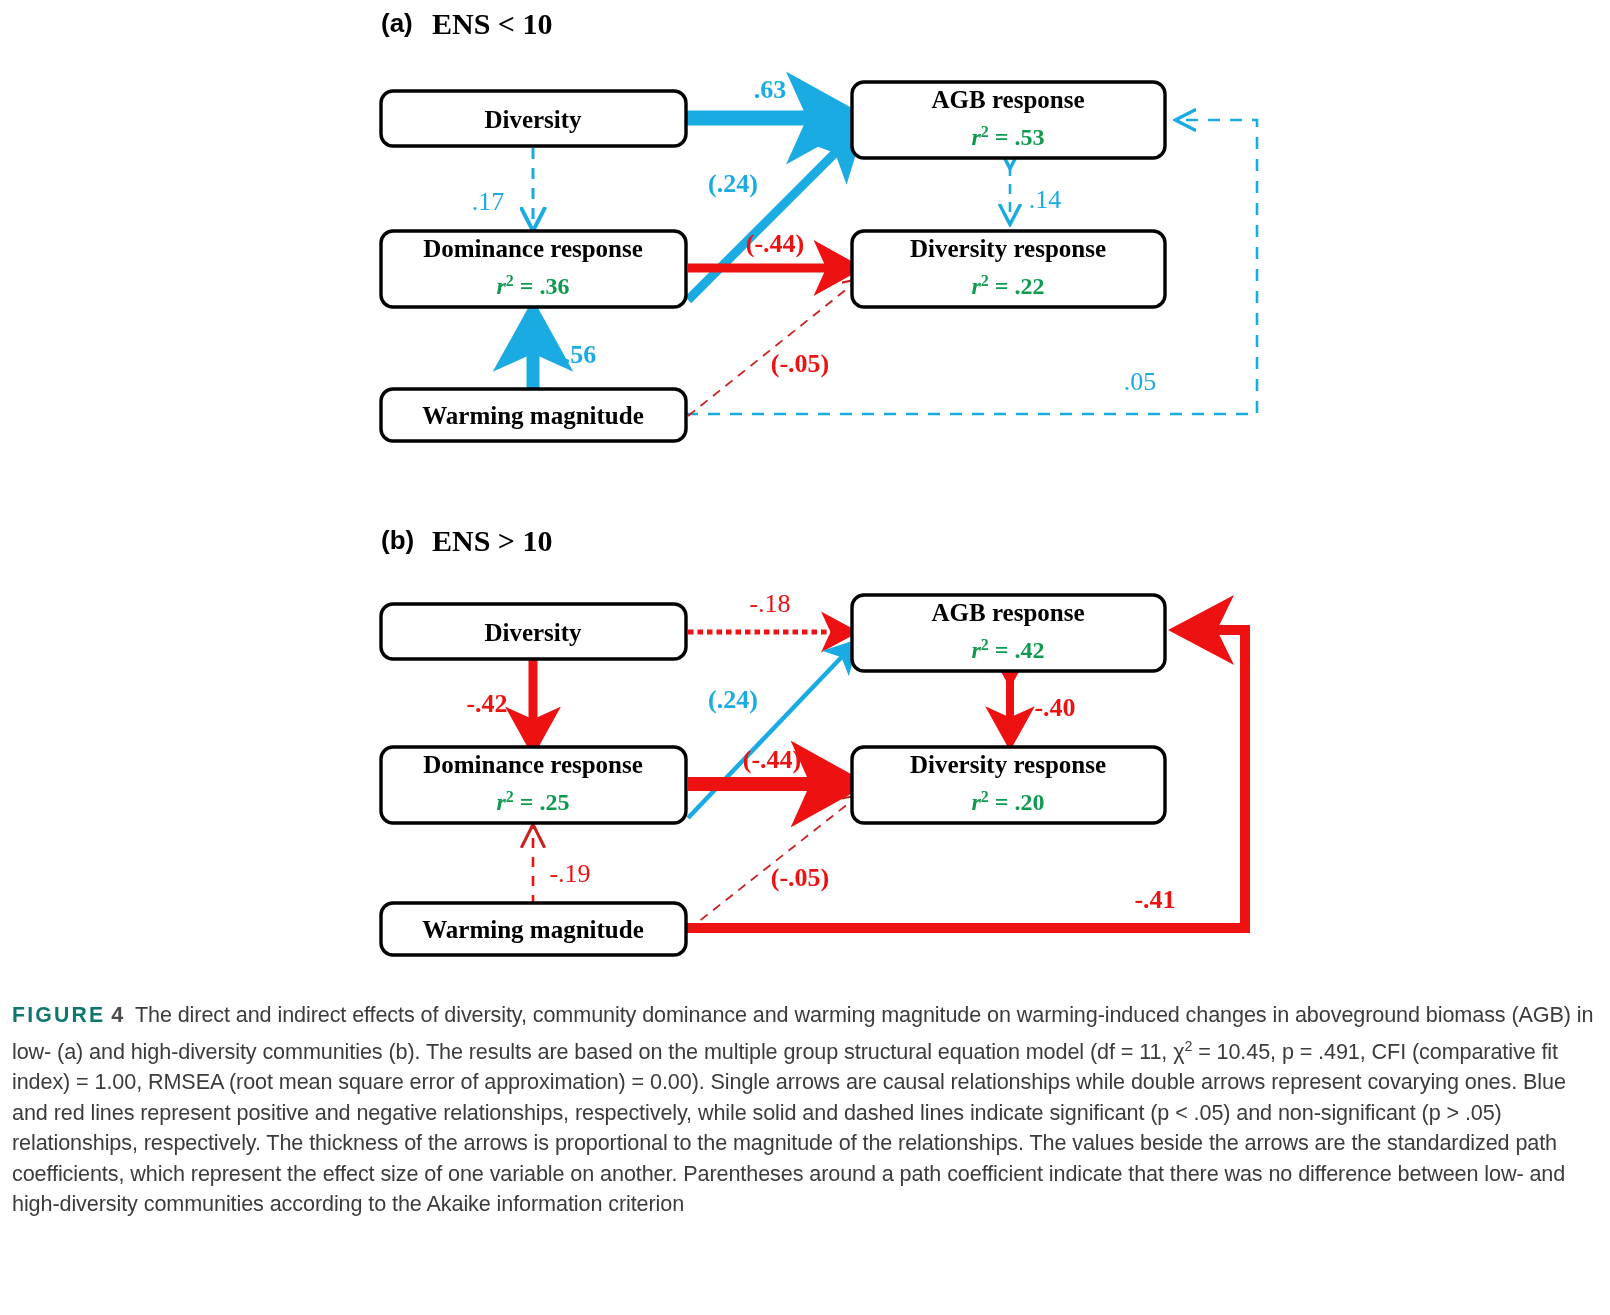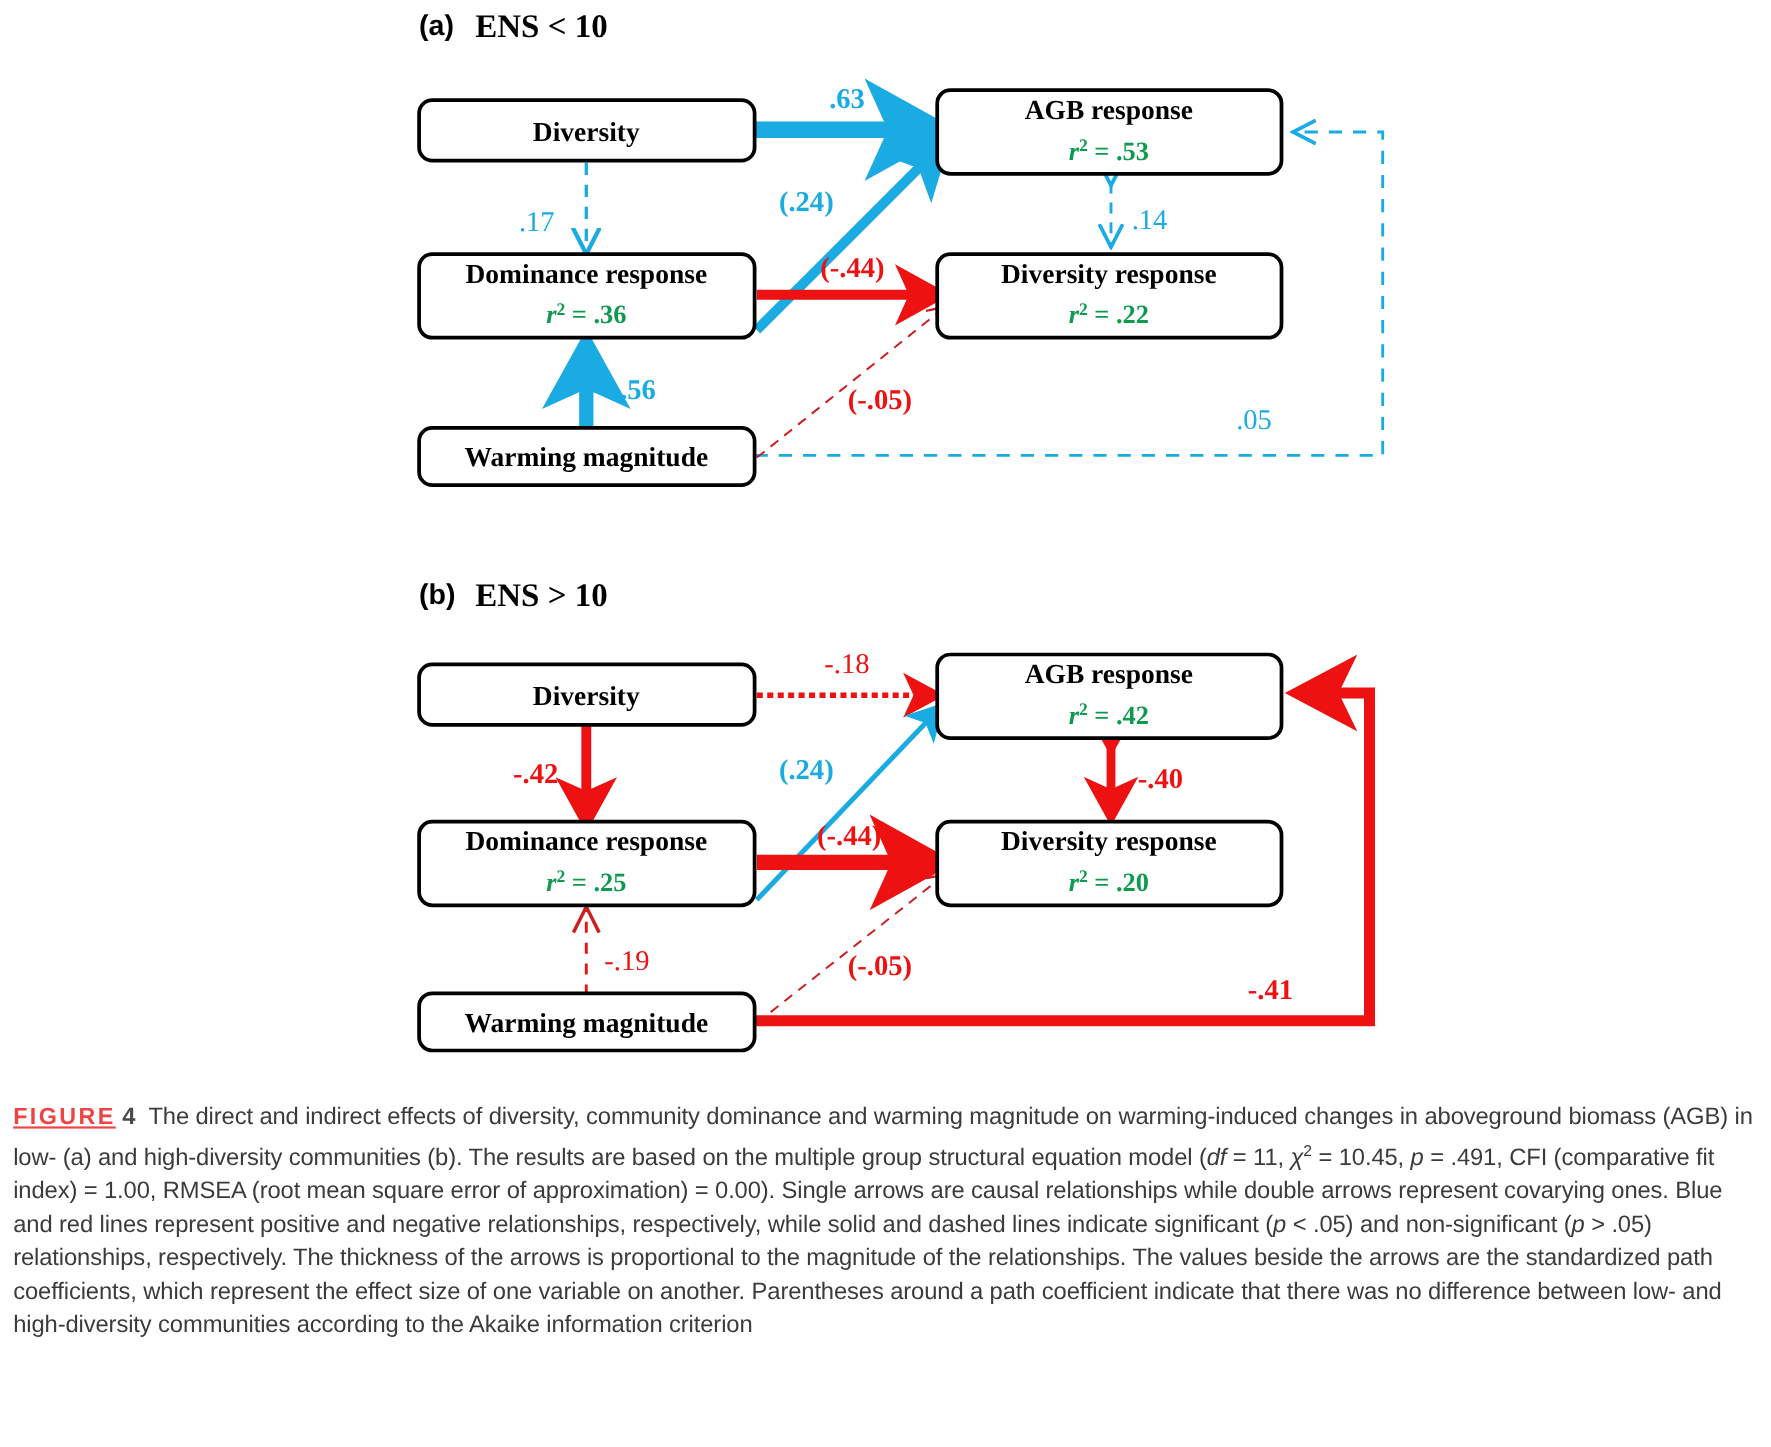"FIGURE" .caption-label { color: #ef4444 -> #0f766e; text-decoration: underline -> none }
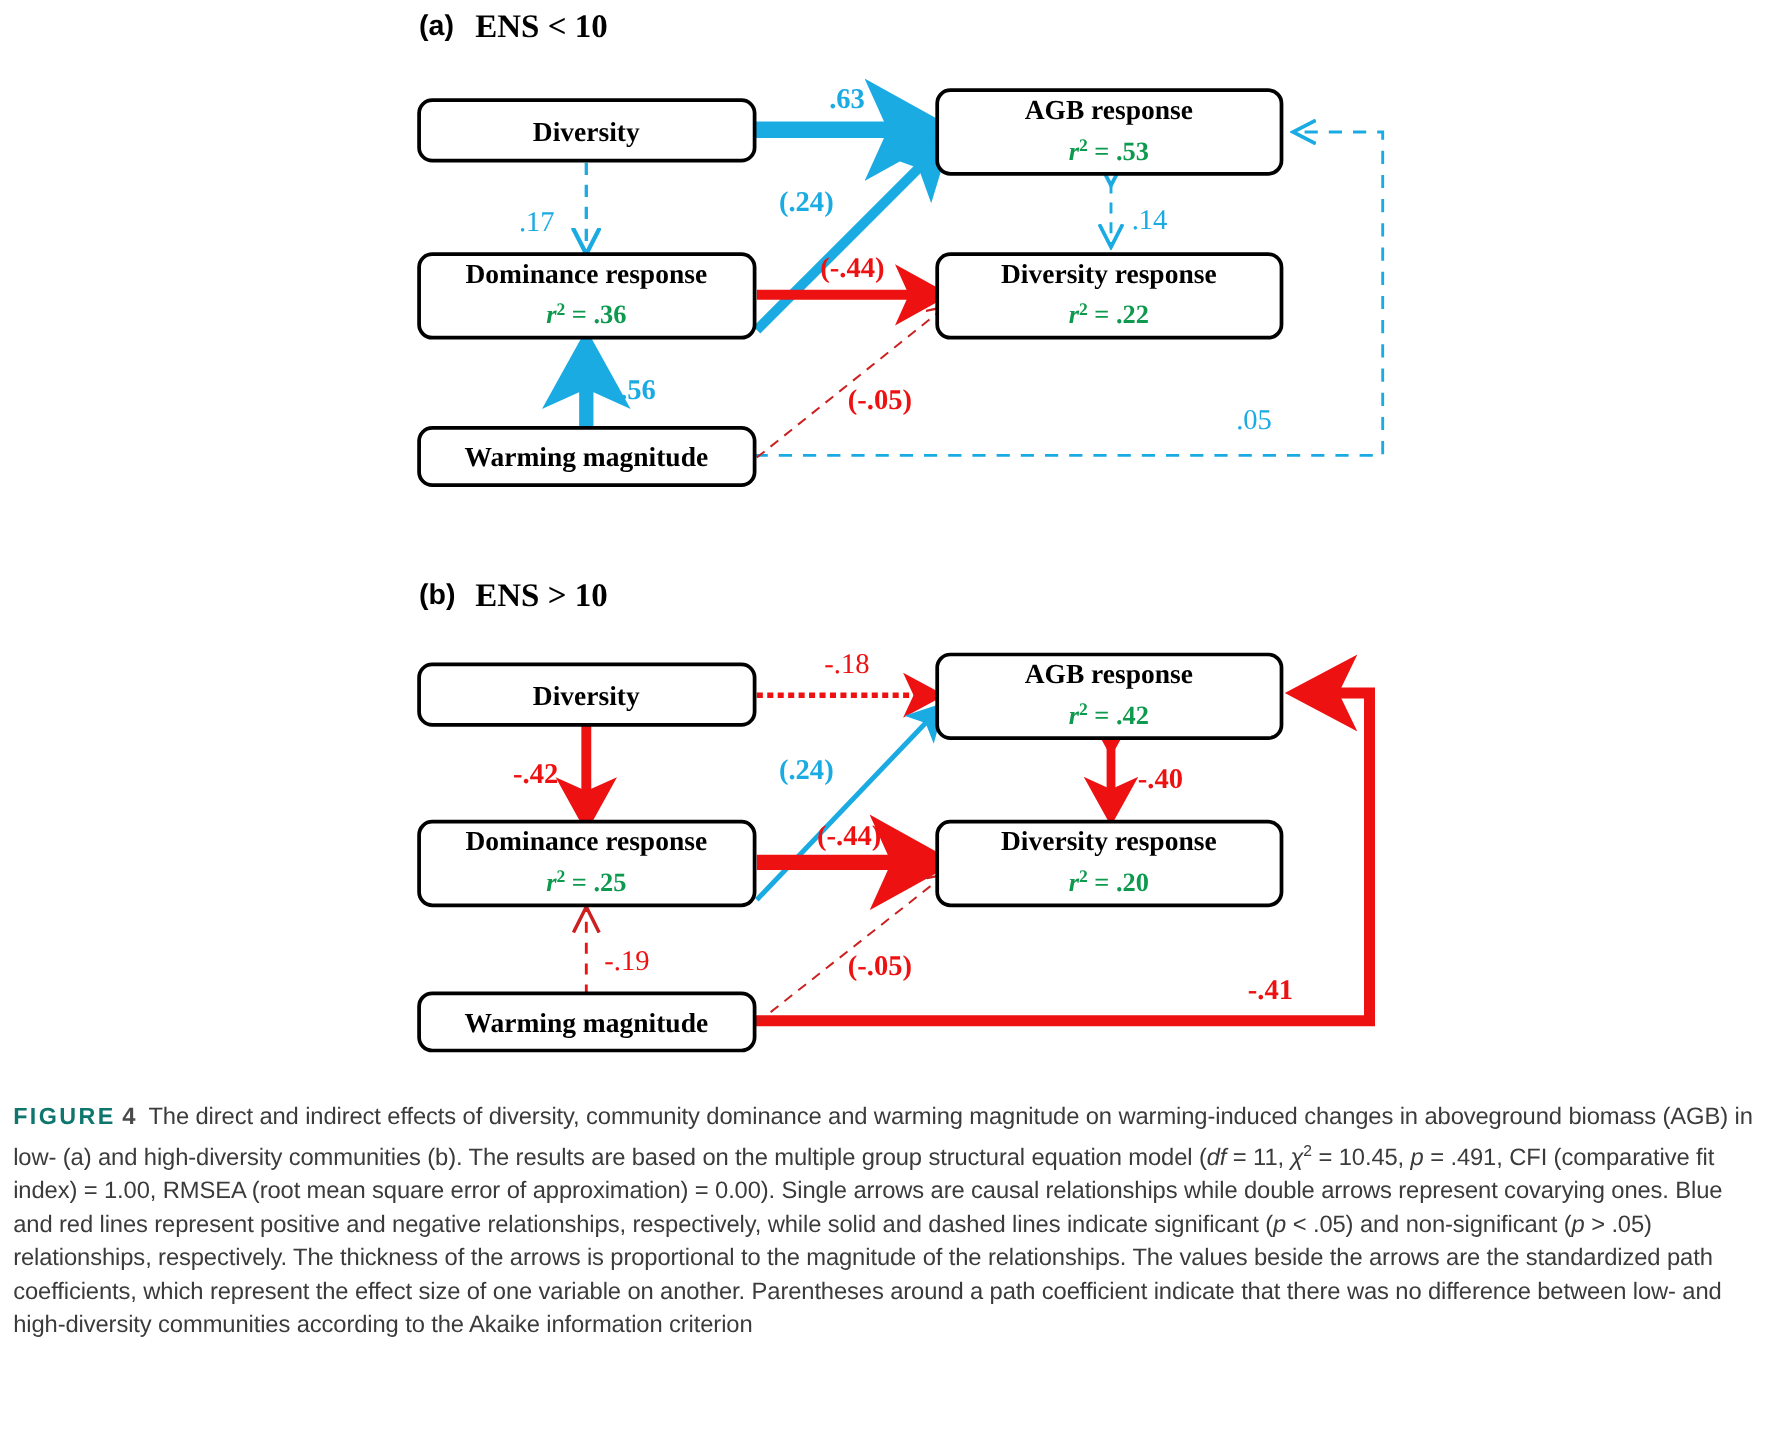"df" .it { font-style: italic -> none }
